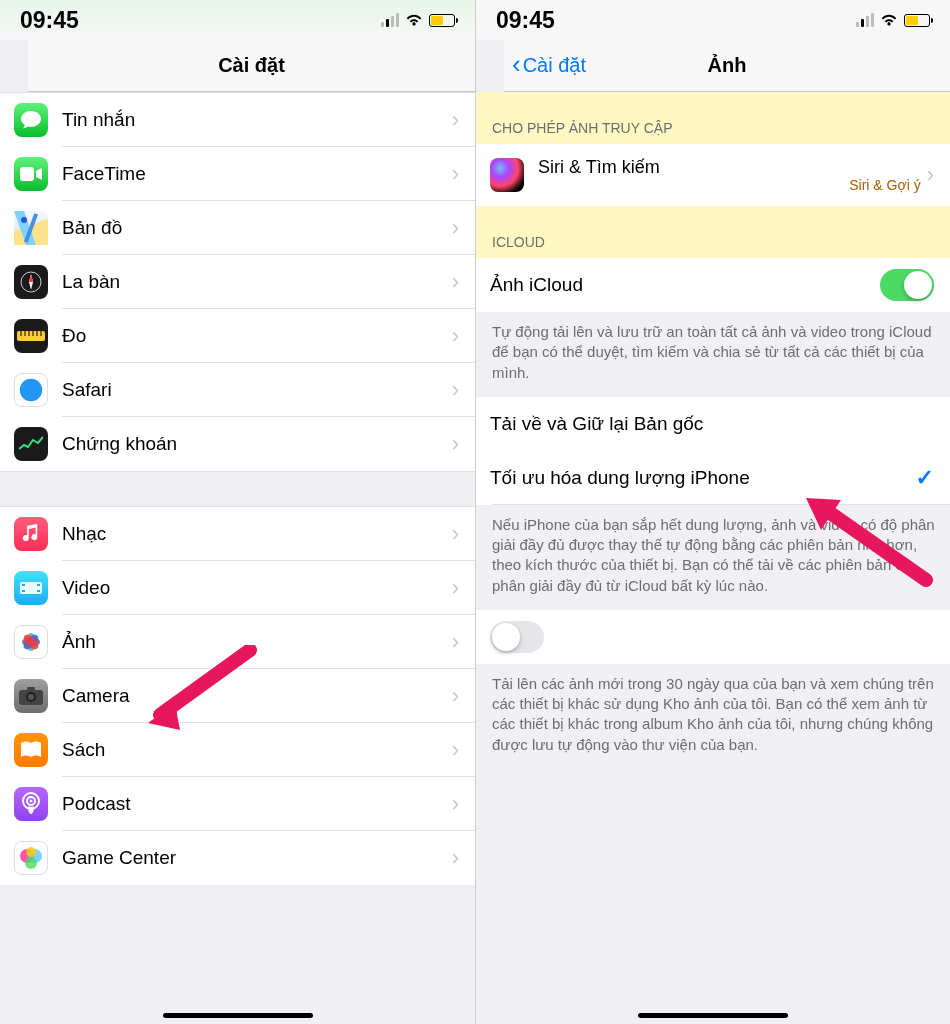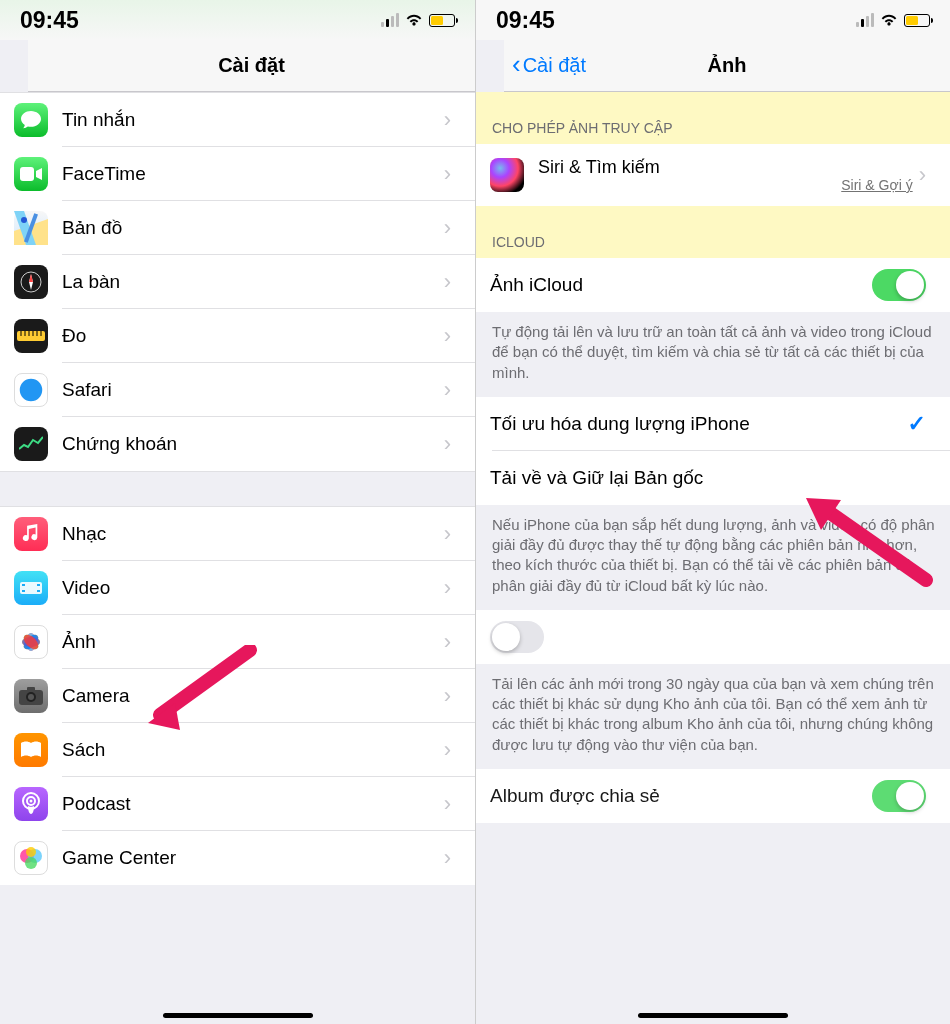"Tin nhắn" .row { padding: 8px 24px 8px 14px -> 8px 16px 8px 14px }
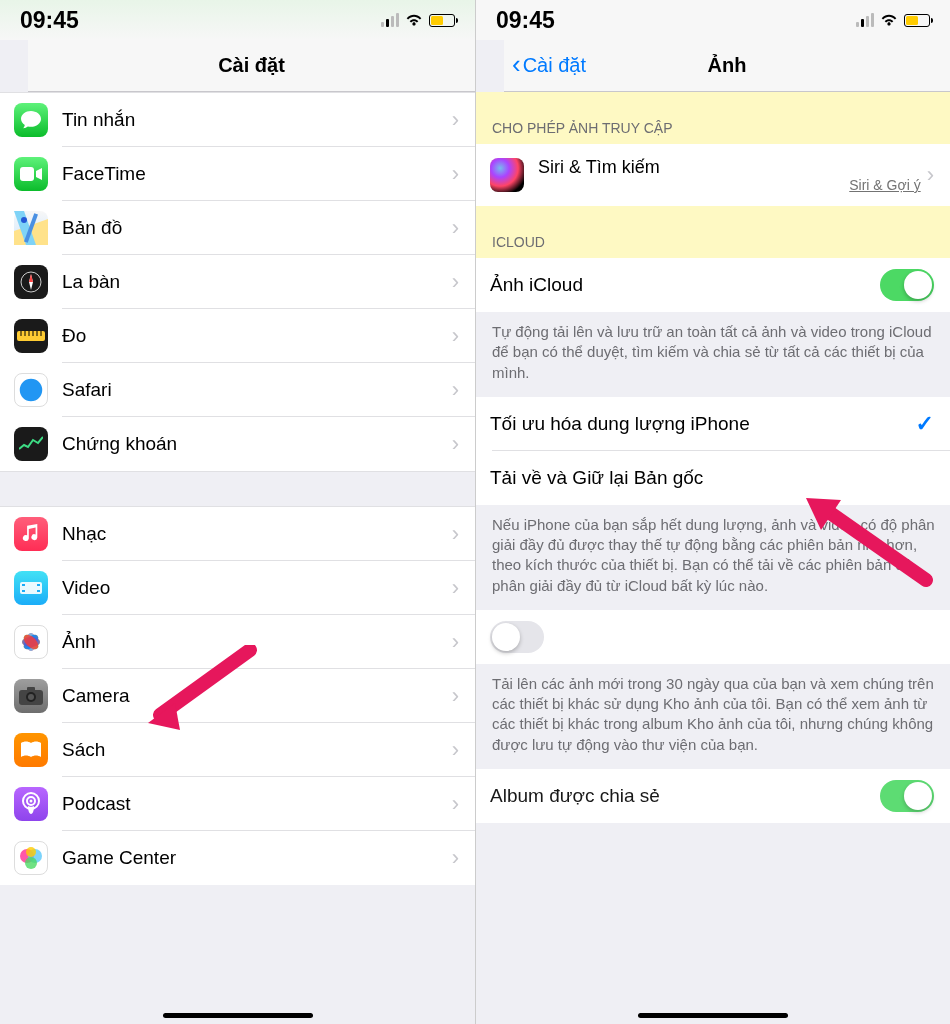"Siri & Gợi ý" .row .sub { color: #737373 -> #a16207; text-decoration: underline -> none }
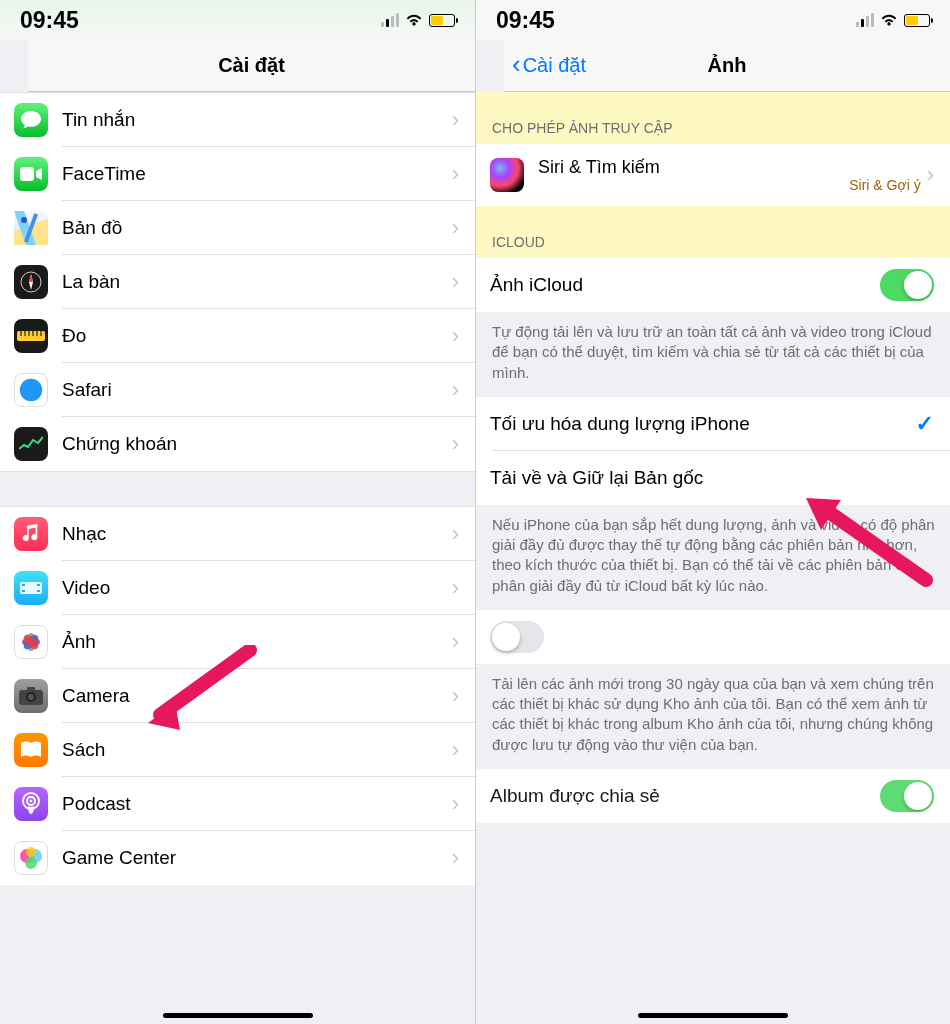"Tối ưu hóa dung lượng" div.row { order: before "Tải về và Giữ lại" -> after "Tải về và Giữ lại" }
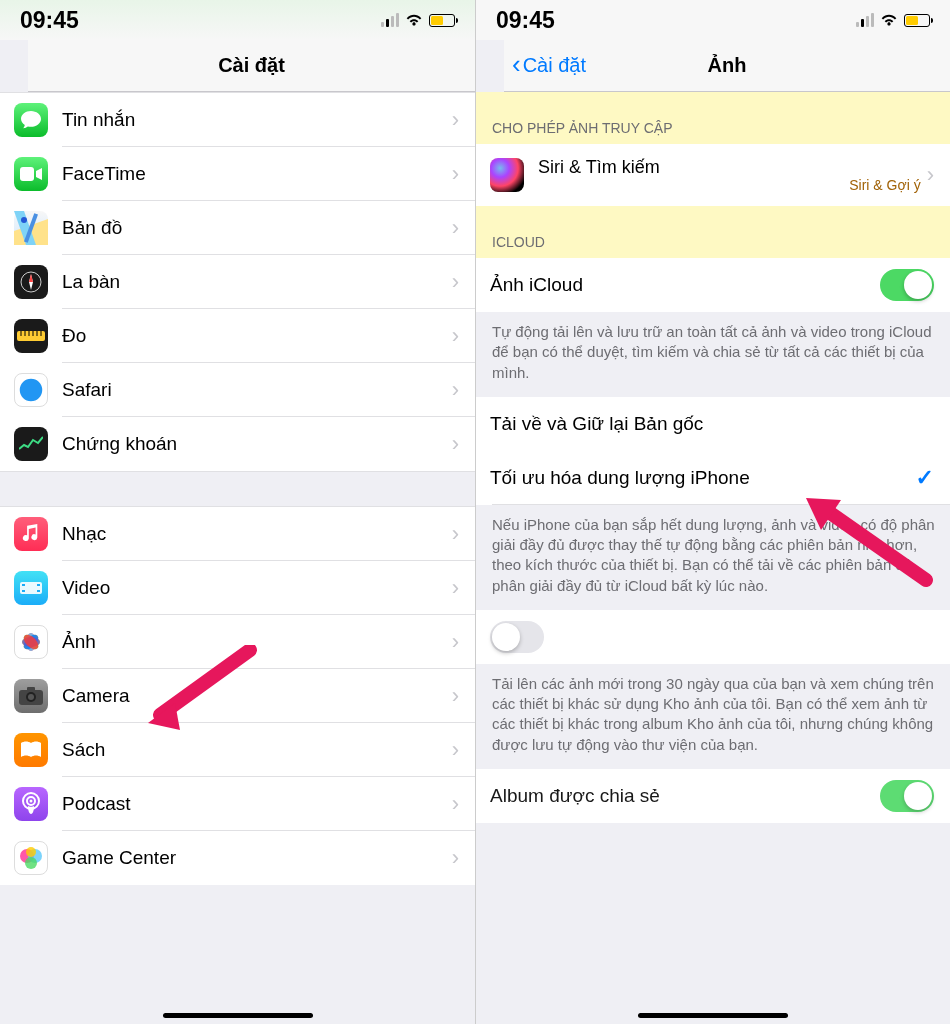"Album được chia sẻ" div.list { html: <div> <div> <span>Album được chia sẻ</span> <div> <div></div> </div> </div> </div> -> none }
